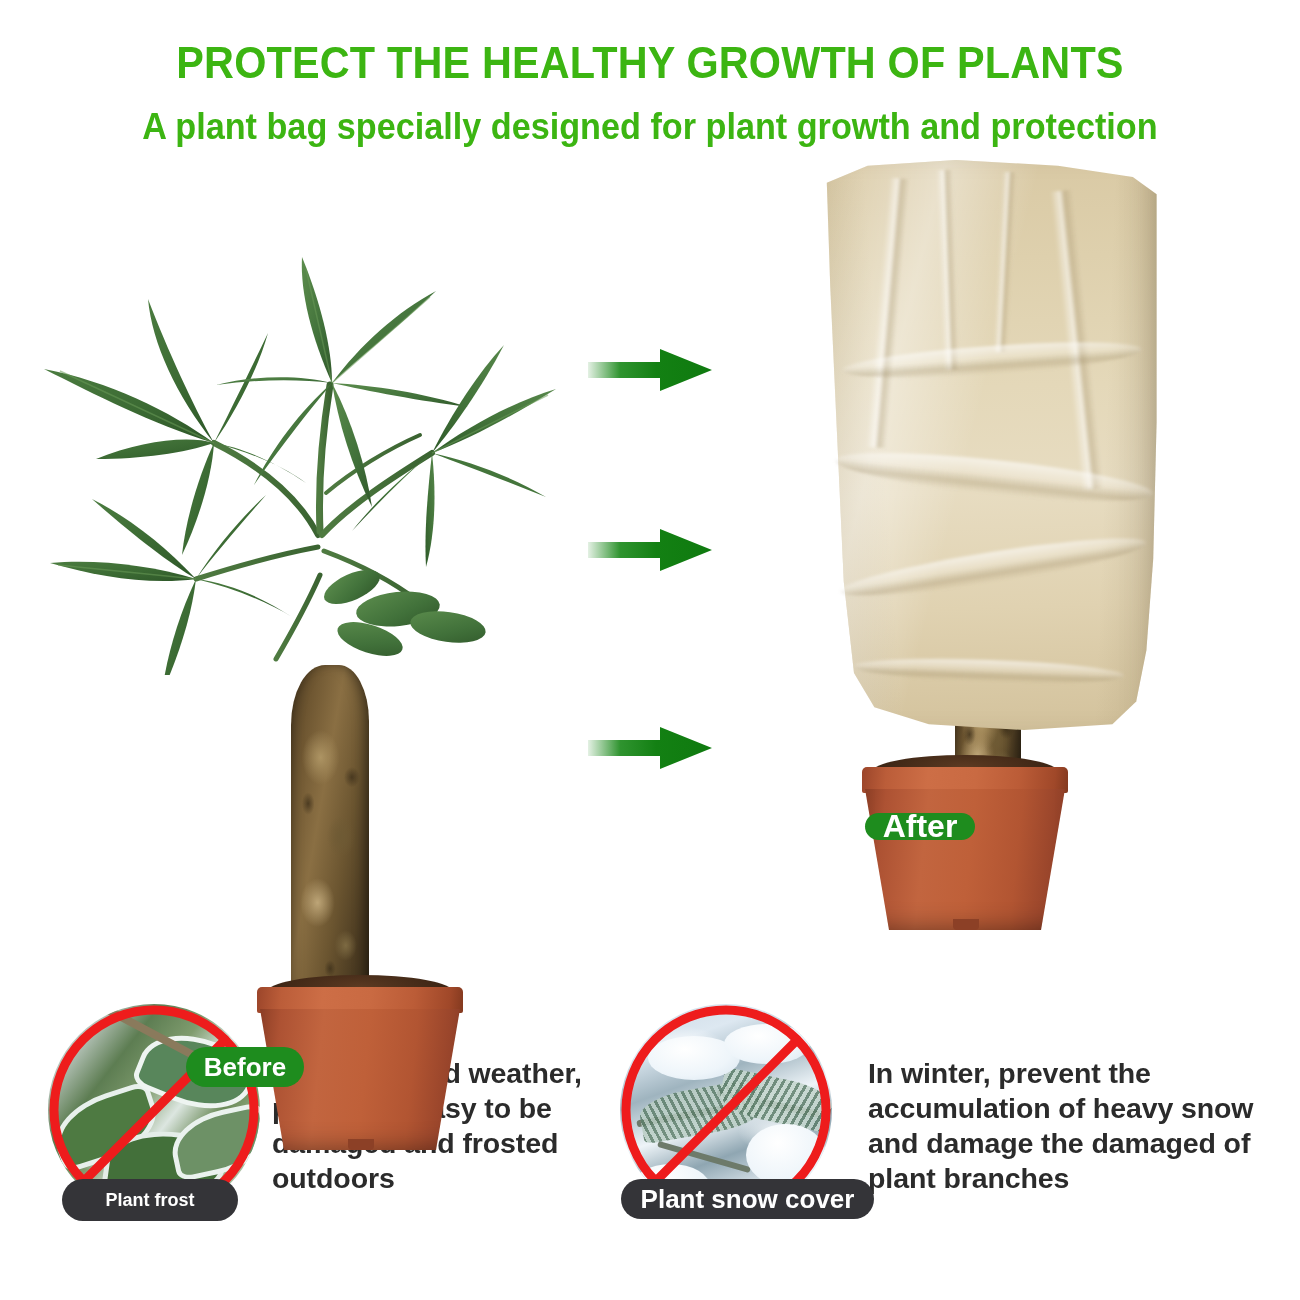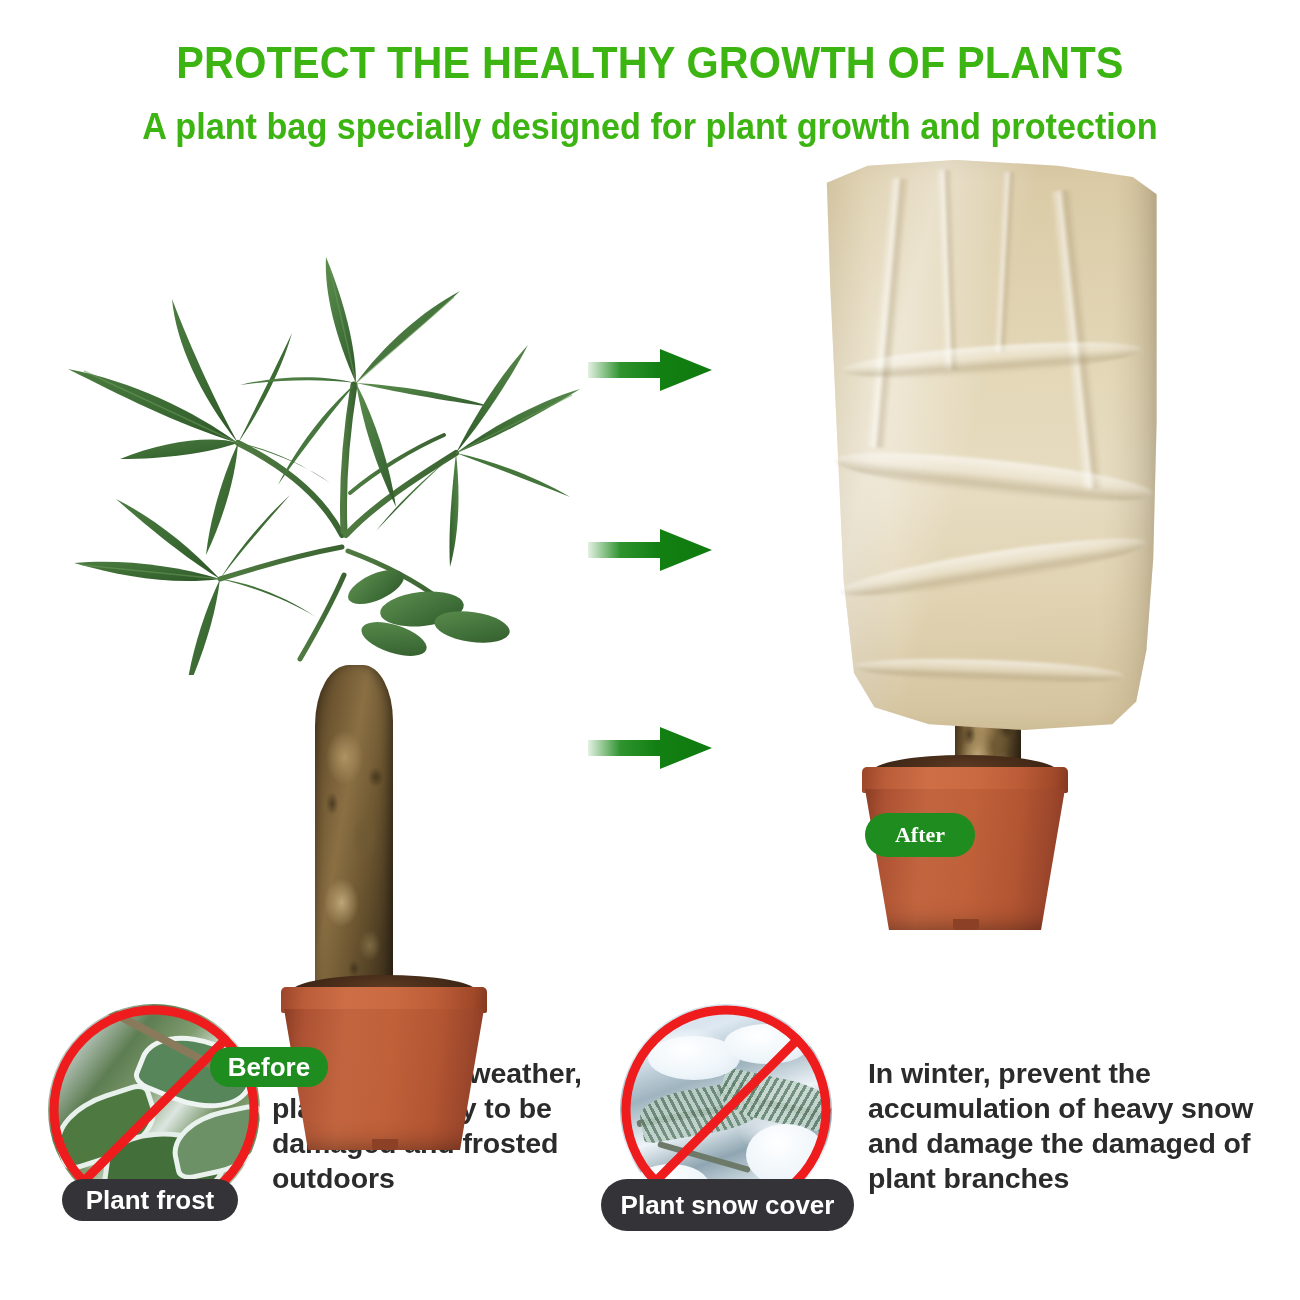"After" #badge-after { font-family: Liberation Serif, serif -> none; font-size: 22px -> 32px; height: 44px -> 27px }
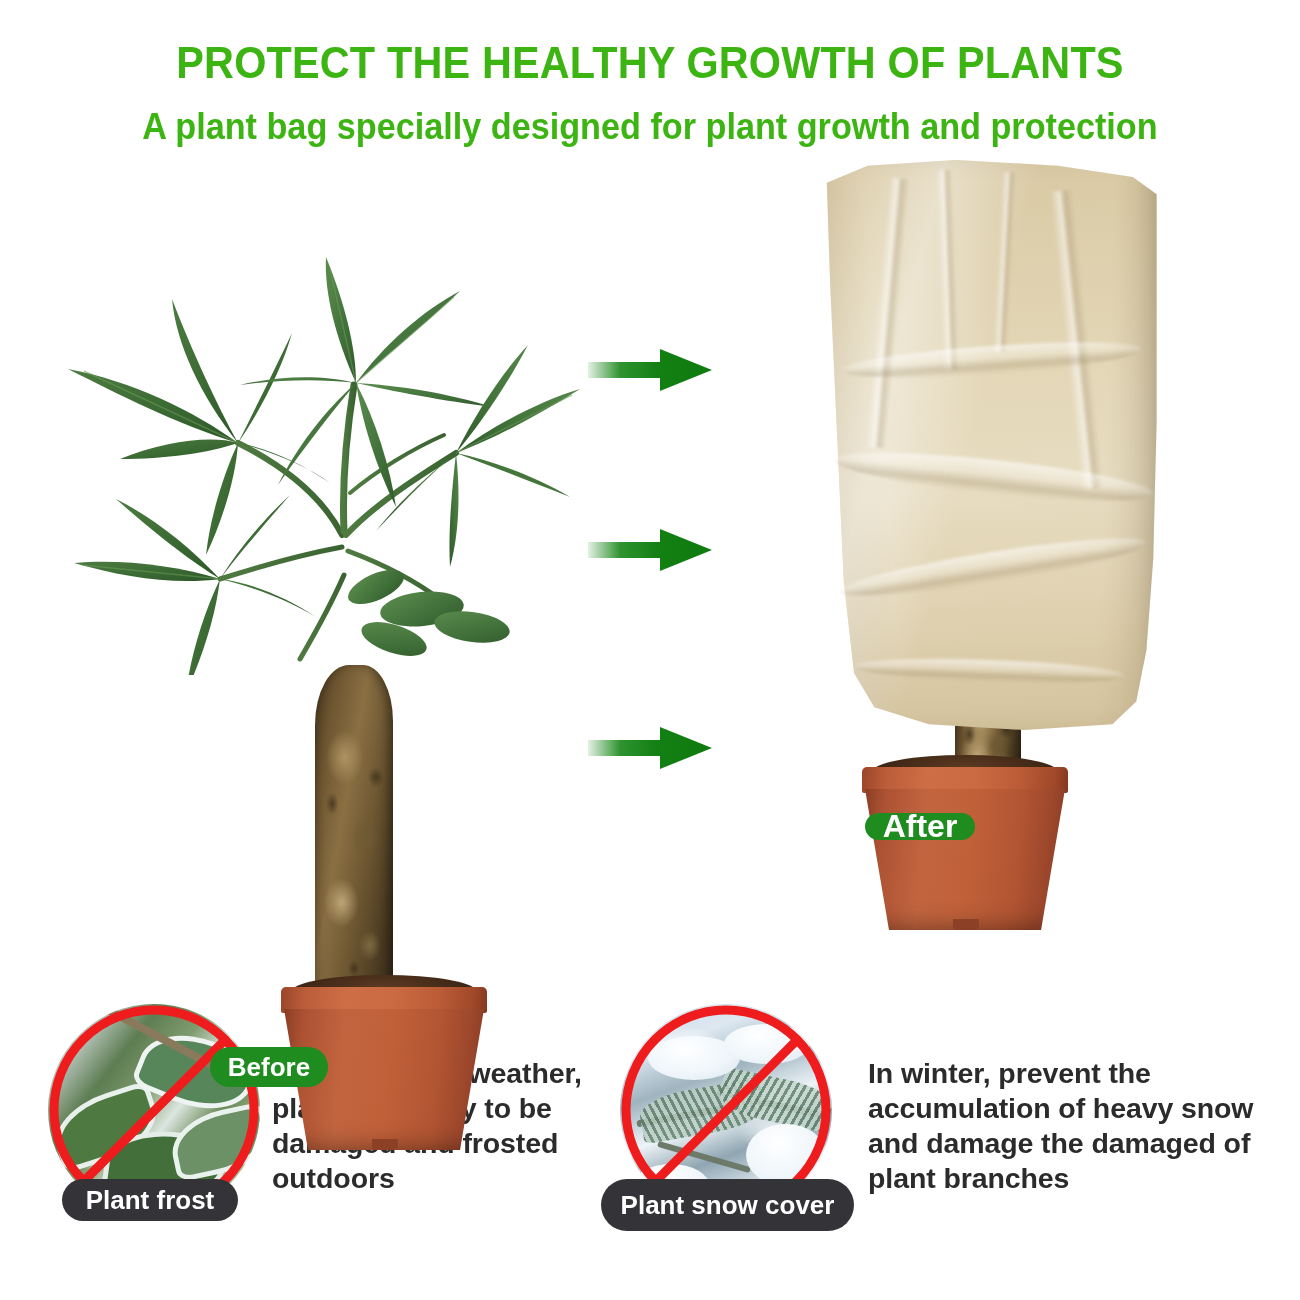"Before" #before-panel { margin-left: 24px -> none }
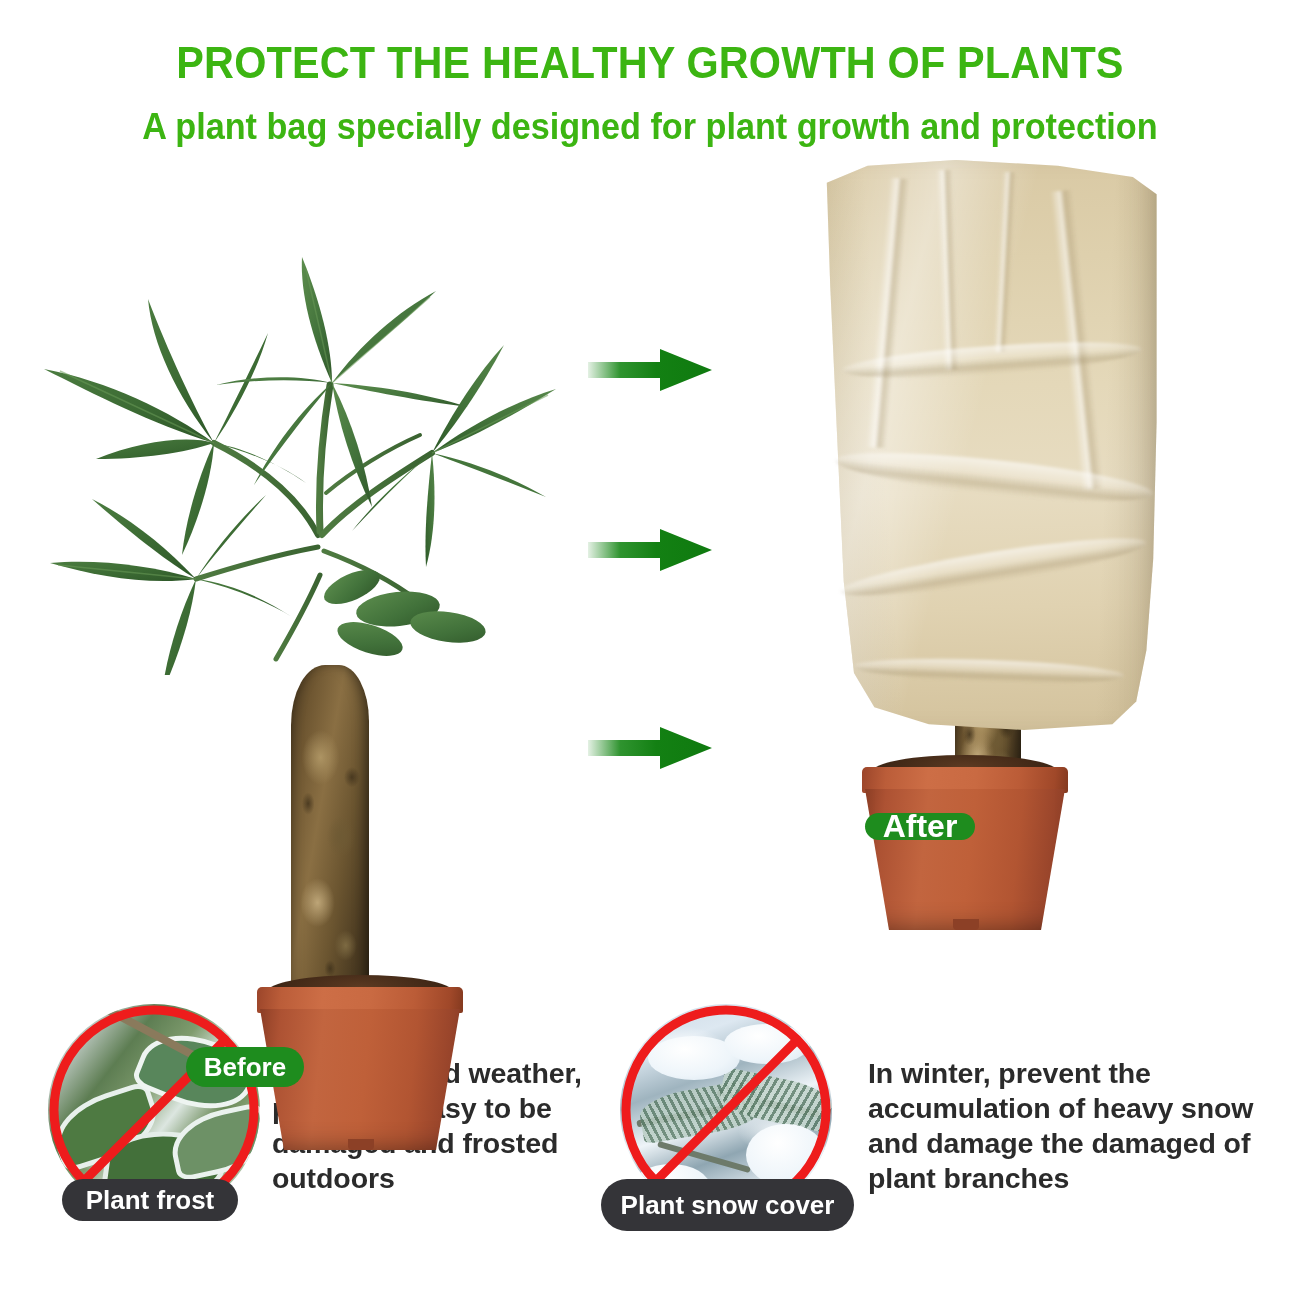"Plant frost" #badge-frost { font-size: 26px -> 18px }
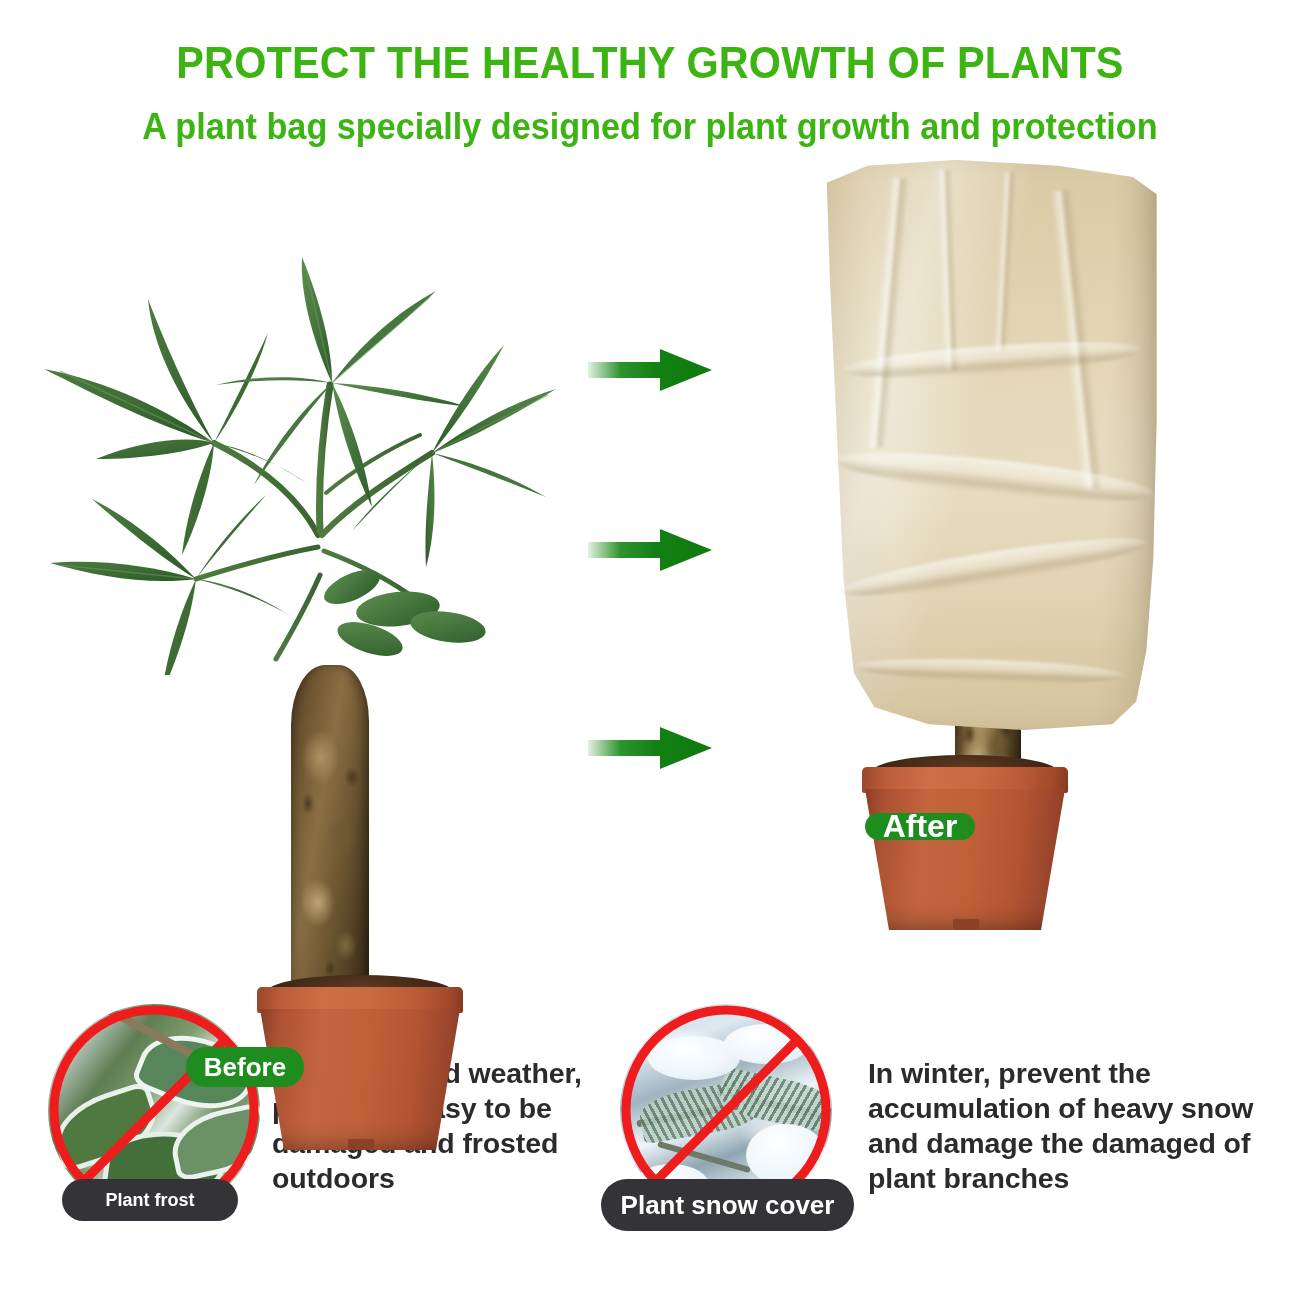"Plant snow cover" #badge-snow { height: 52px -> 40px; left: 601px -> 621px }
